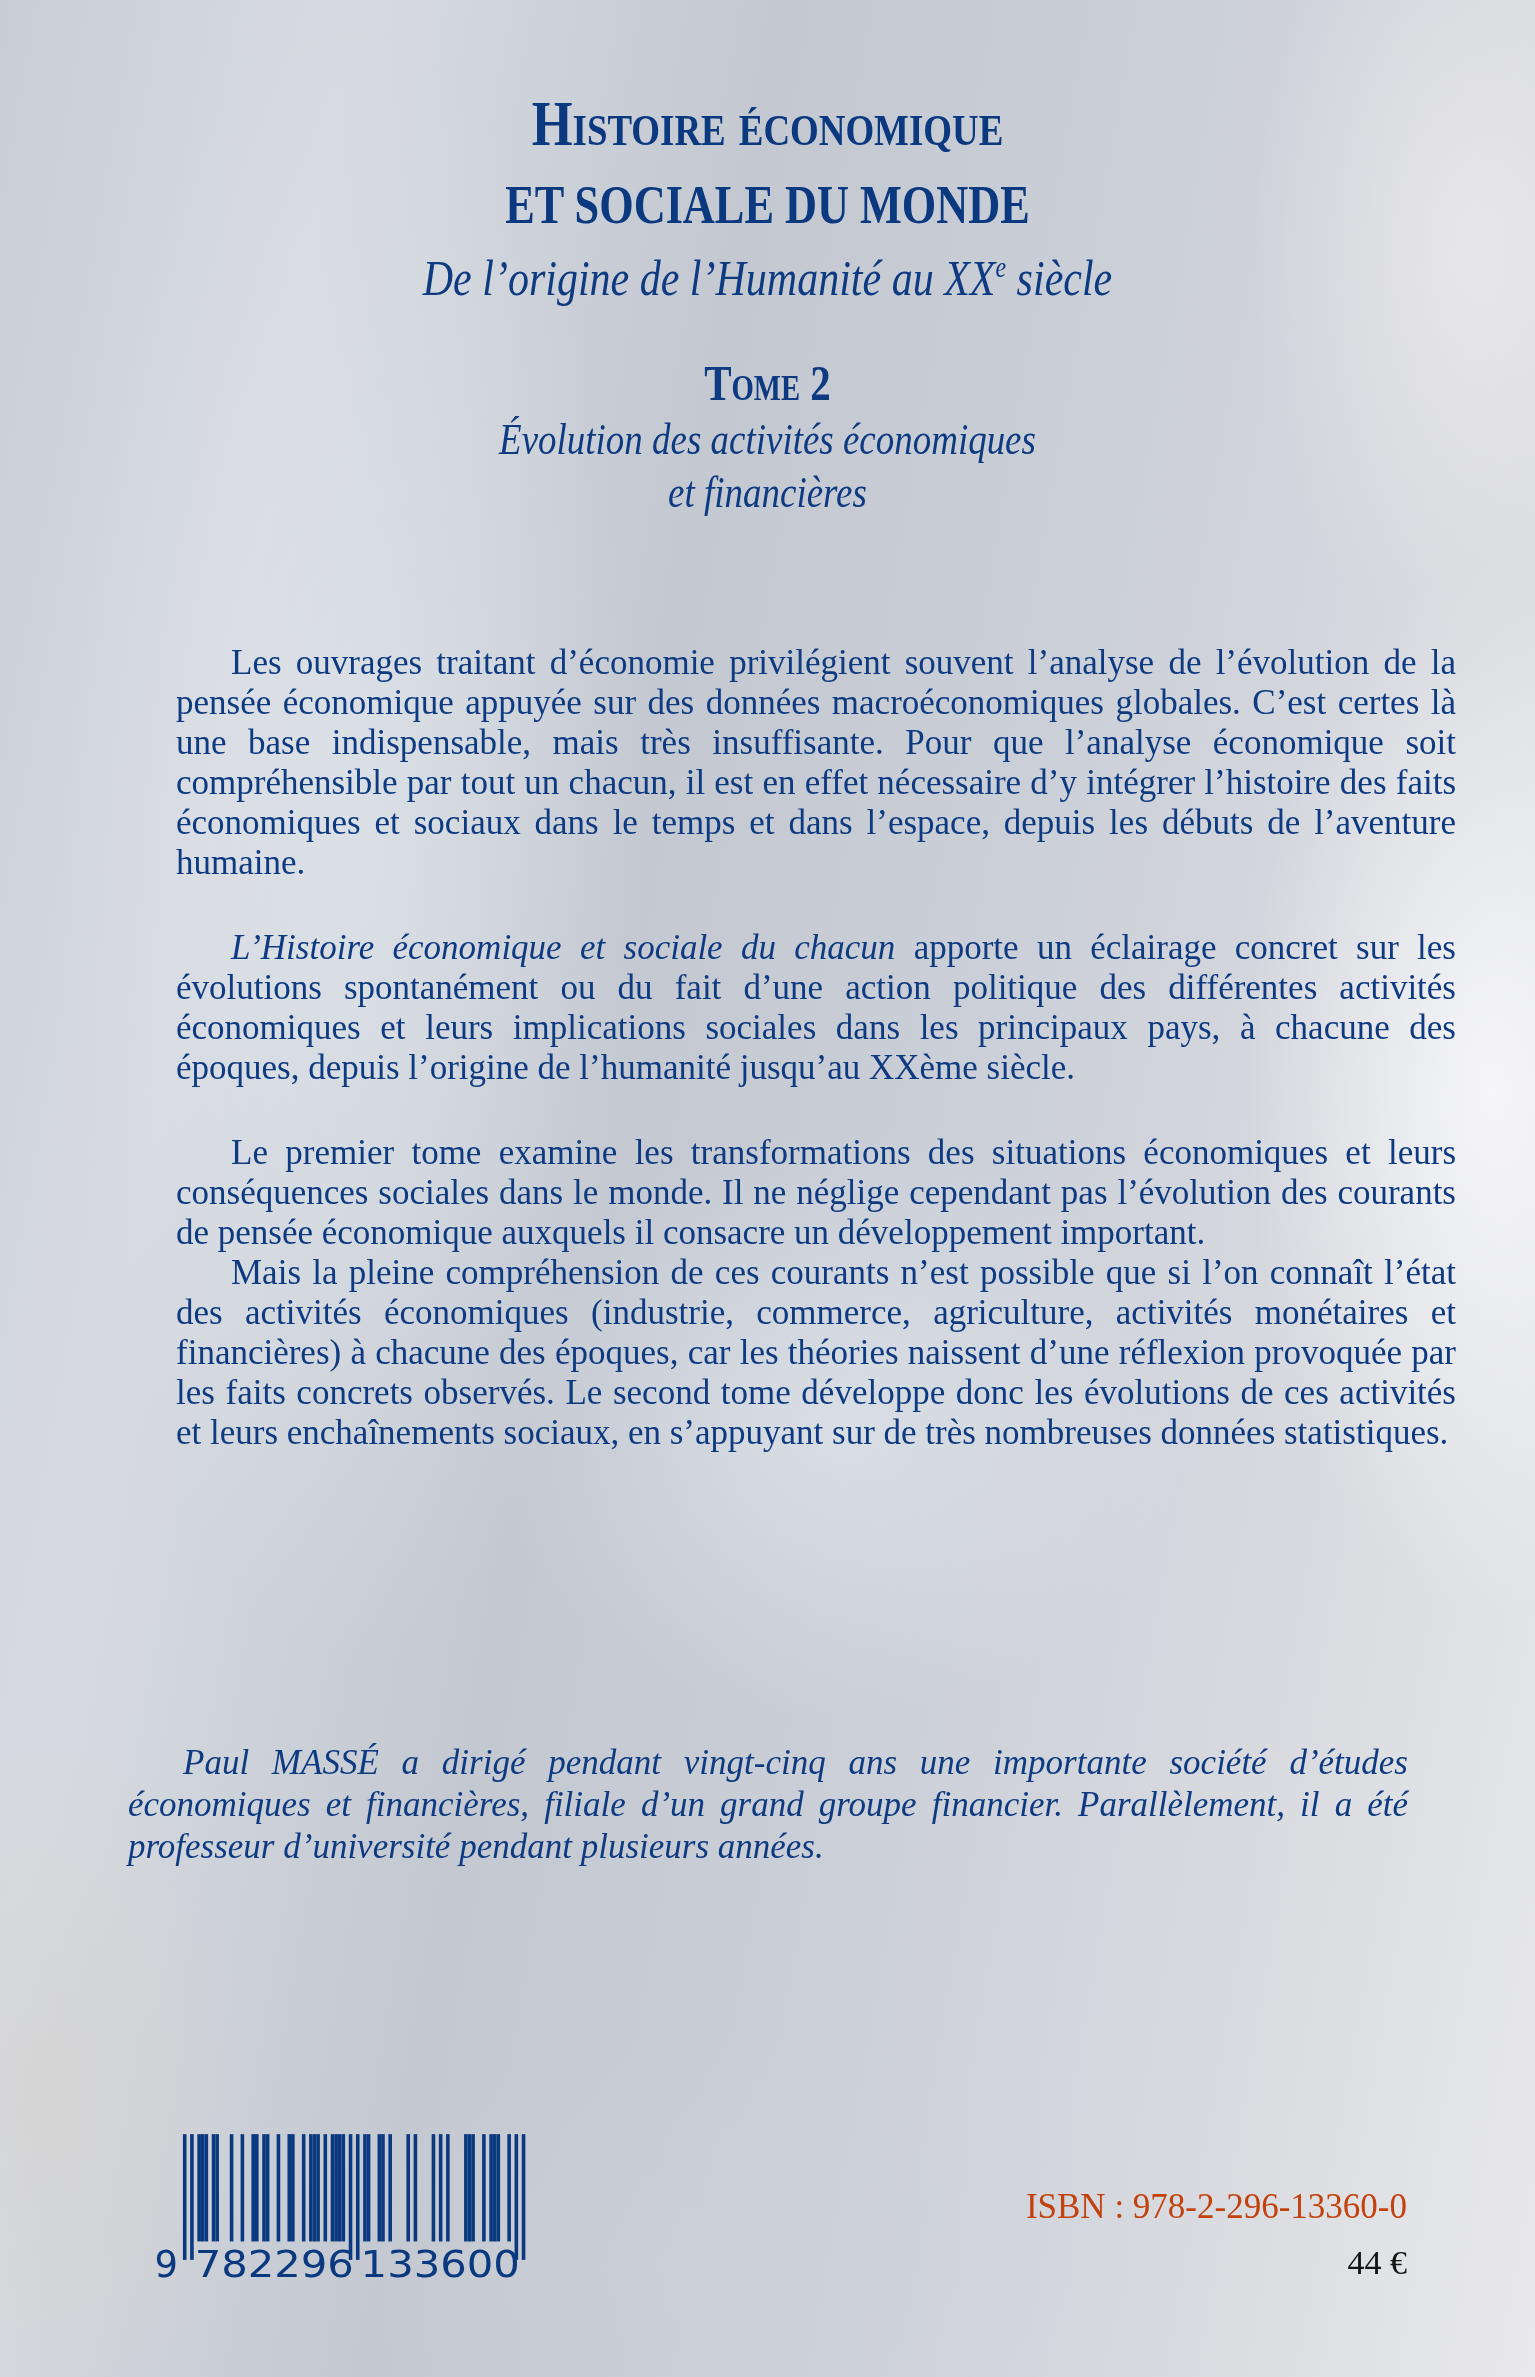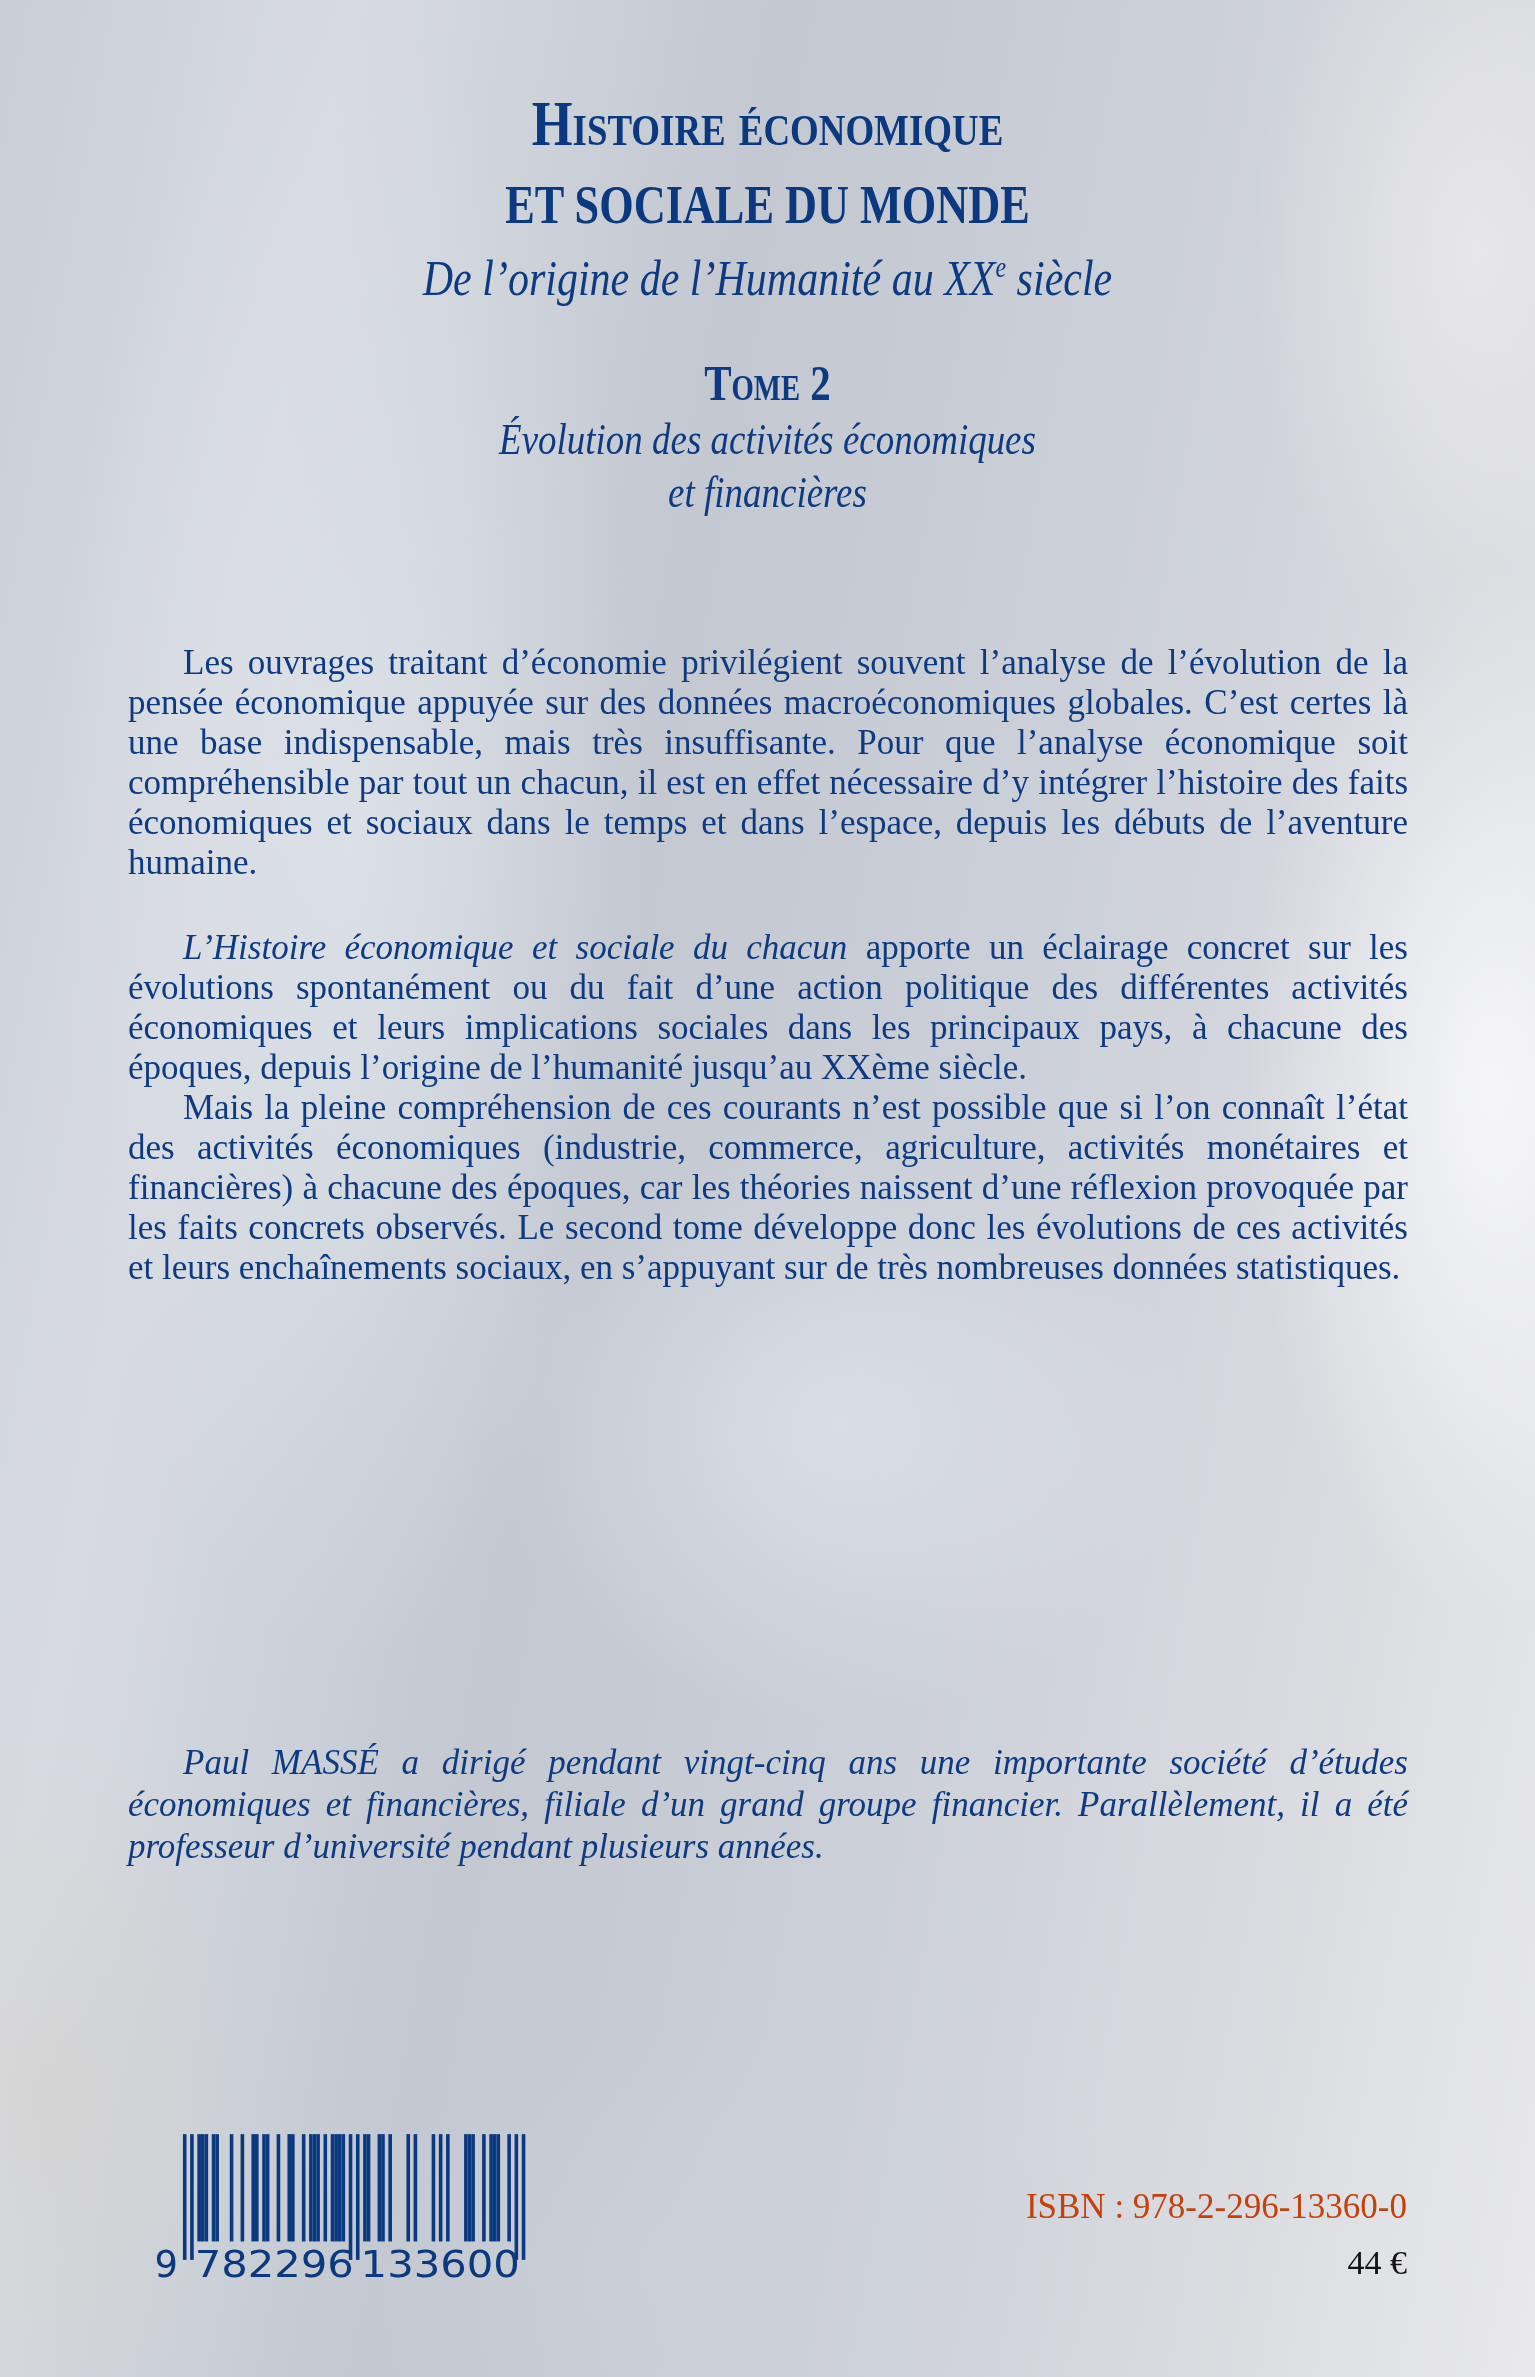"Les ouvrages traitant d’économie" div.abs { margin-left: none -> 48px }
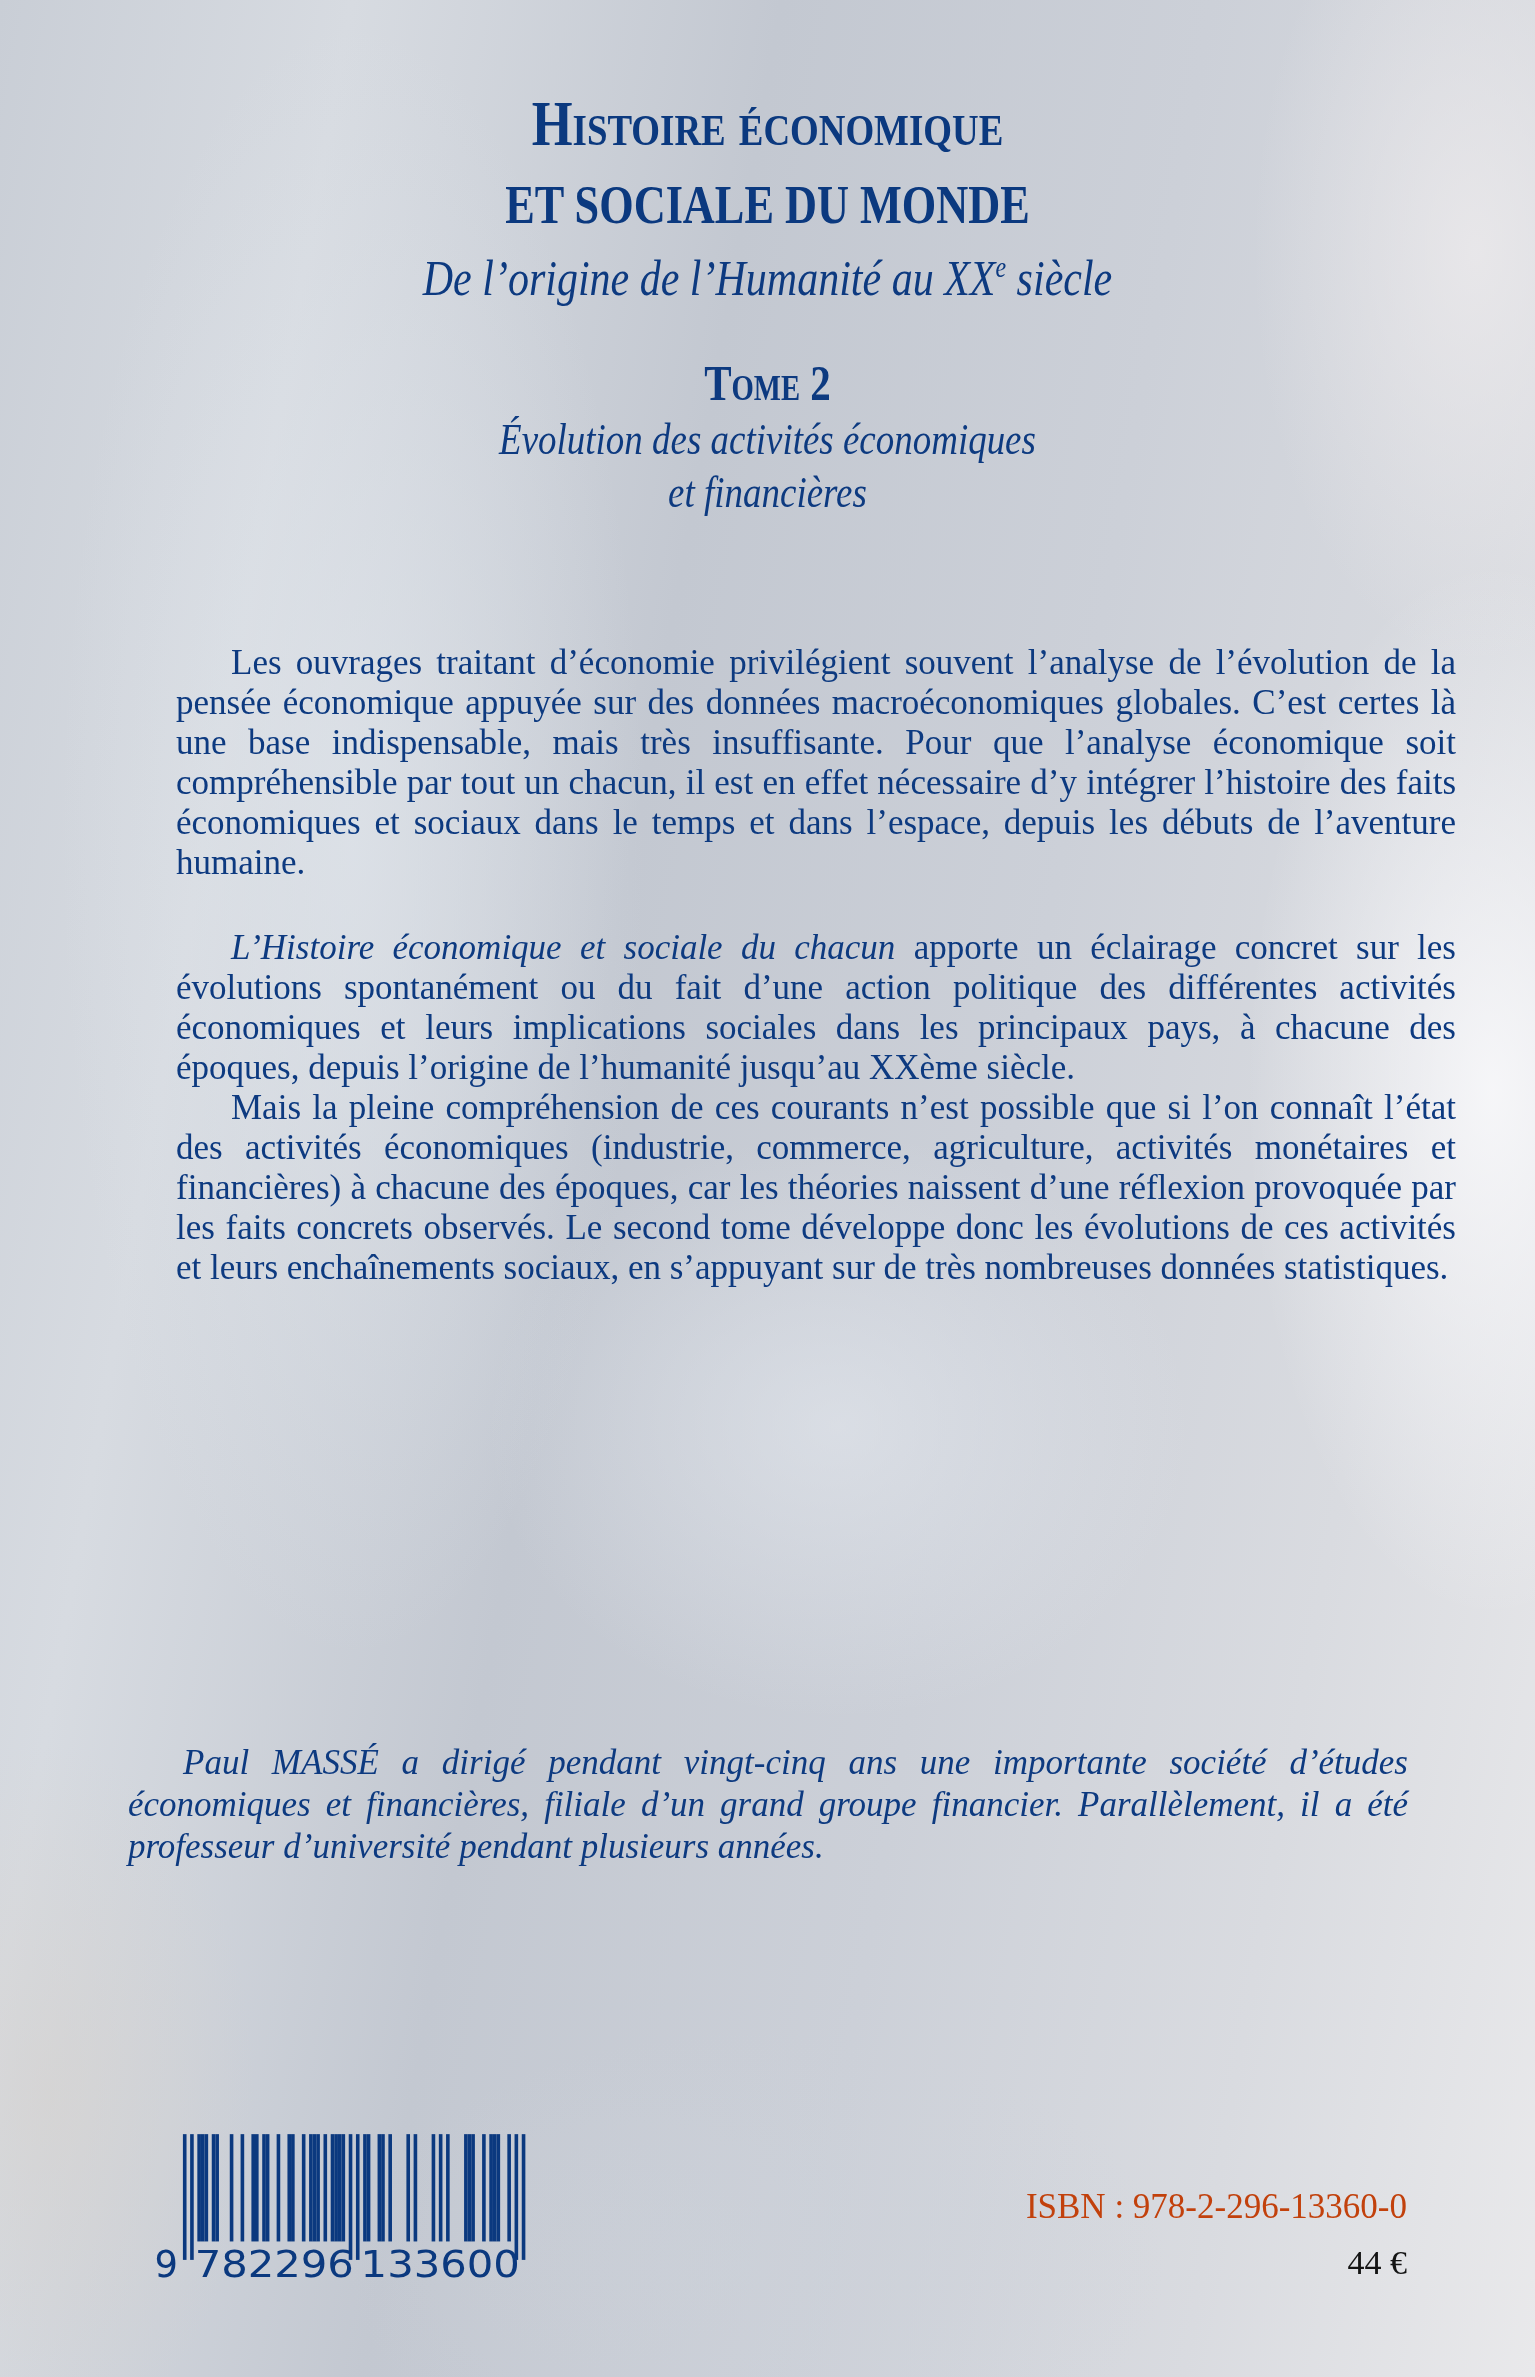"Le premier tome examine les" p.gap { html: none -> <p>Le premier tome examine les transformations des situations économiques et leurs conséquences sociales dans le monde. Il ne néglige cependant pas l’évolution des courants de pensée économique auxquels il consacre un dévelop­pement important.</p> }
